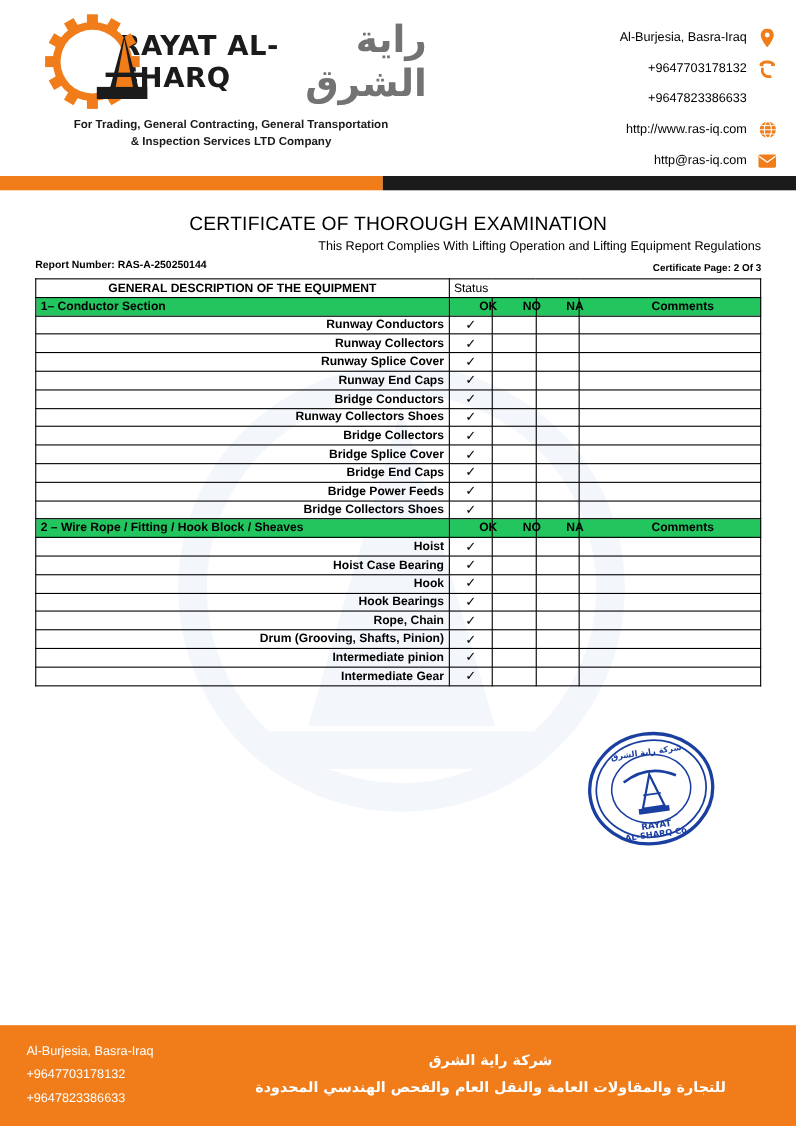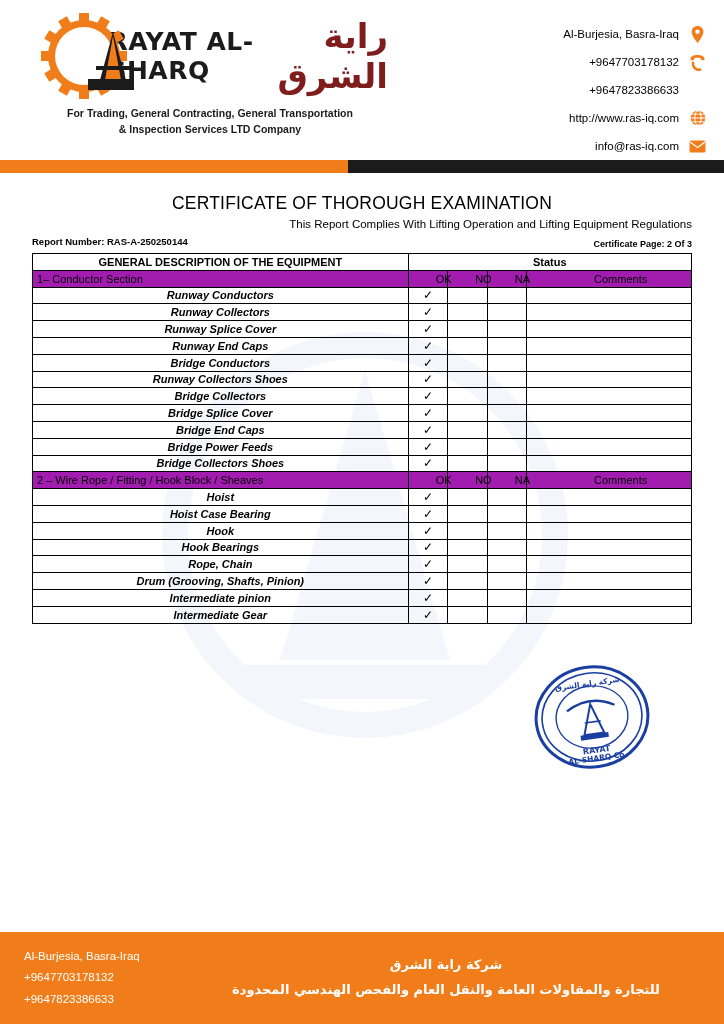"راية الشرق" .logo-ar { color: #7f1d1d -> #737373 }
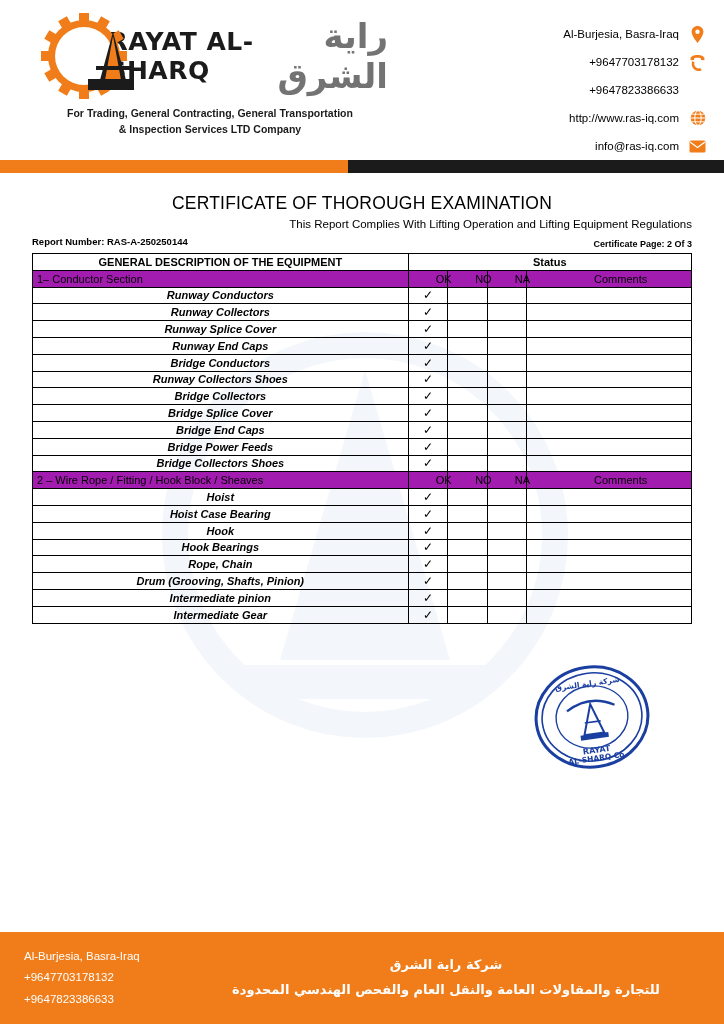"info@ras-iq.com" span.contact-text { text: info@ras-iq.com -> http@ras-iq.com }
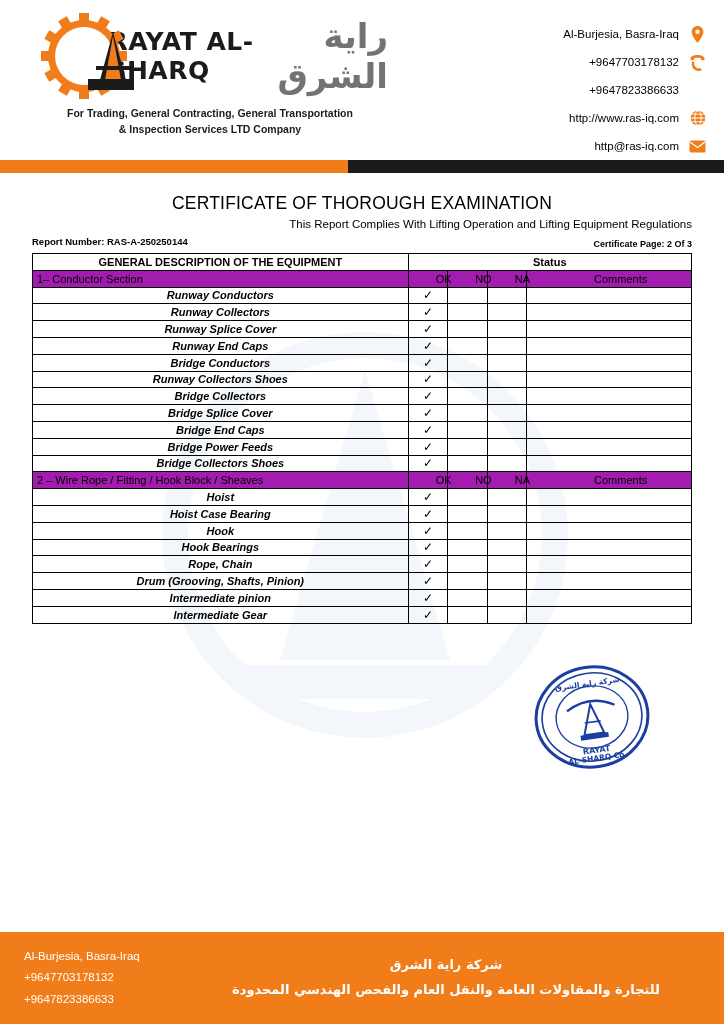"Status" th.hdr-status { font-weight: bold -> normal; text-align: center -> left }
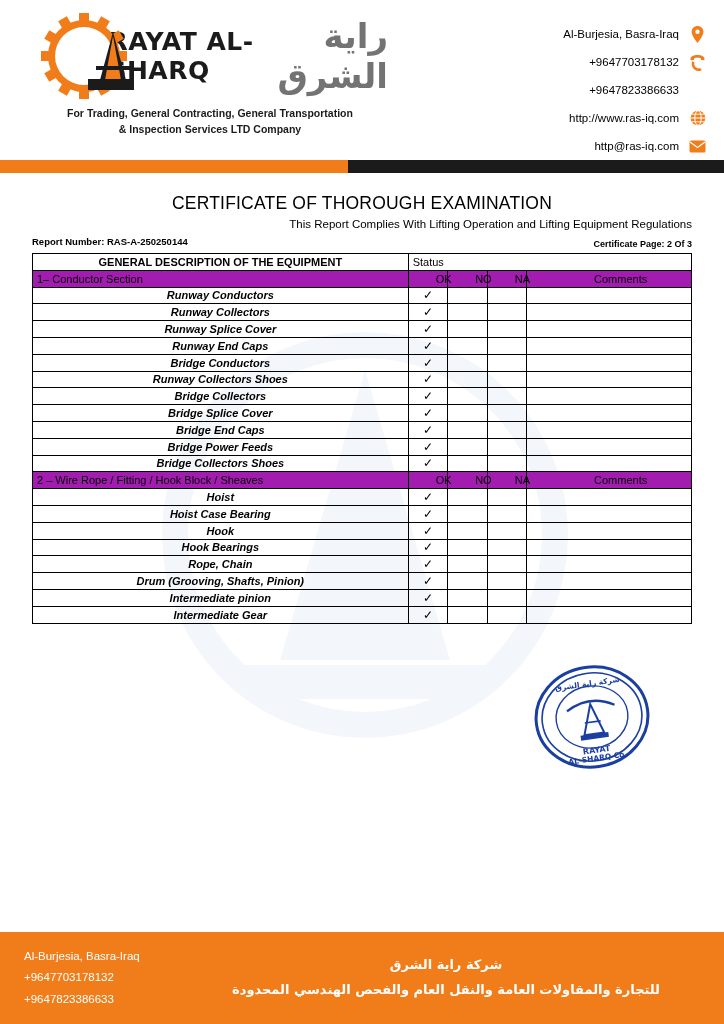"1– Conductor Section" tr.section-row td { background: #a21caf -> #22c55e; font-weight: normal -> bold }
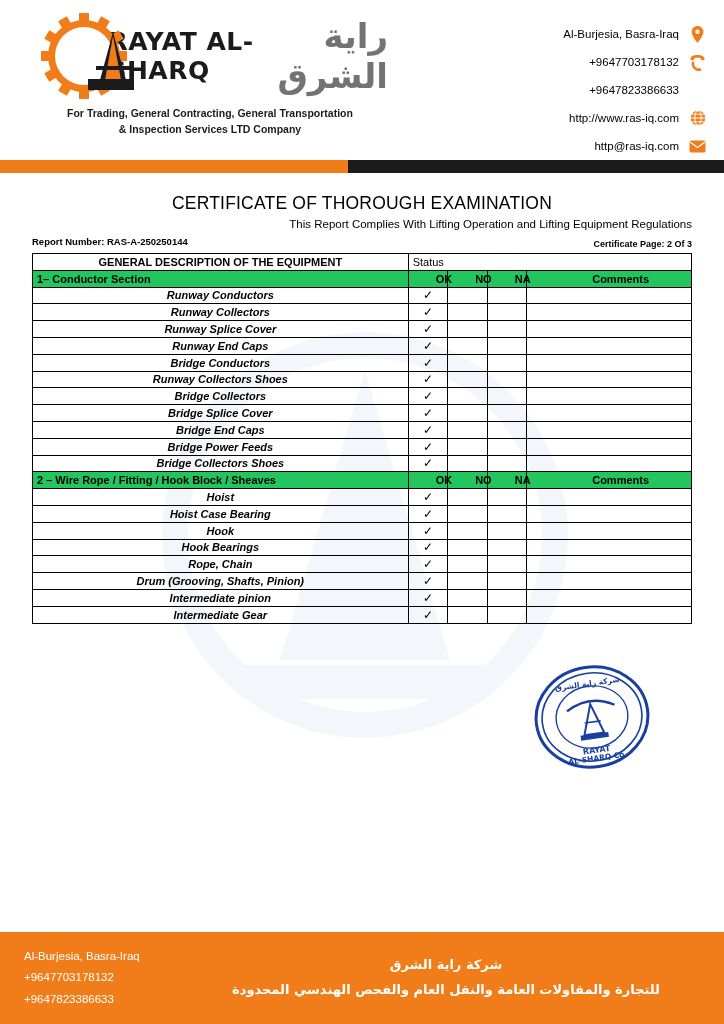"Runway Conductors" td.item-name { font-style: italic -> none; text-align: center -> right }
